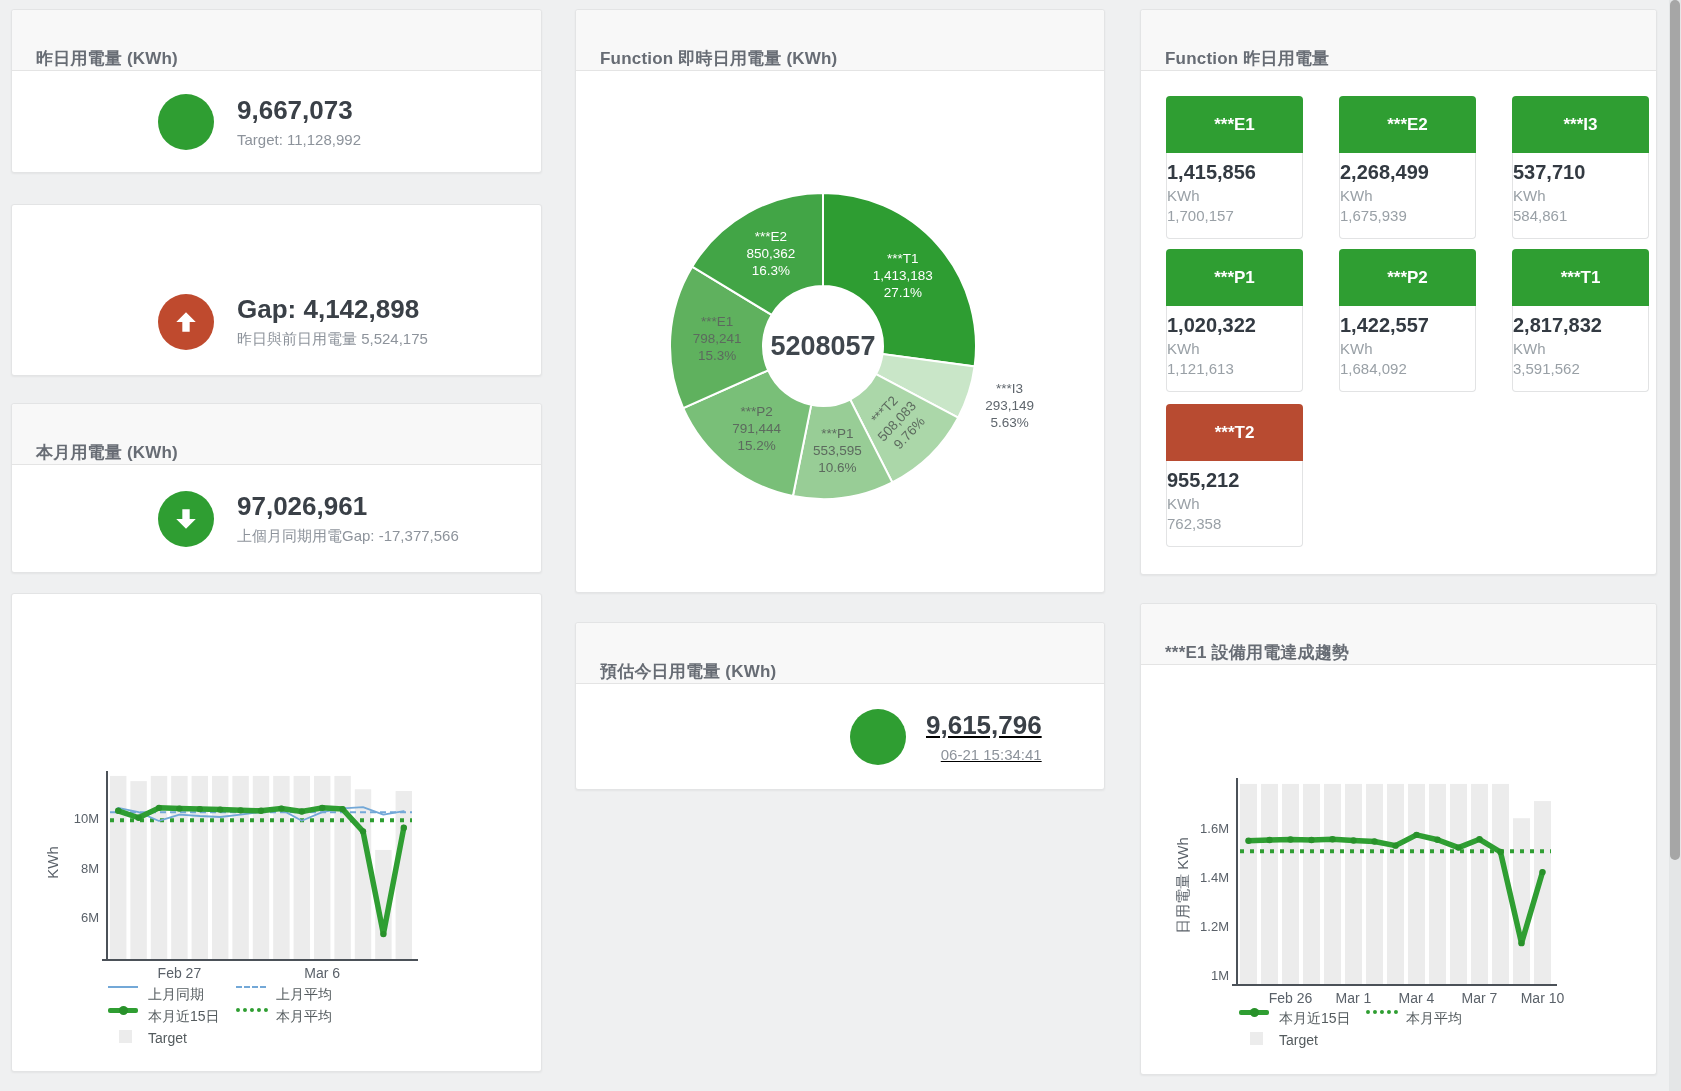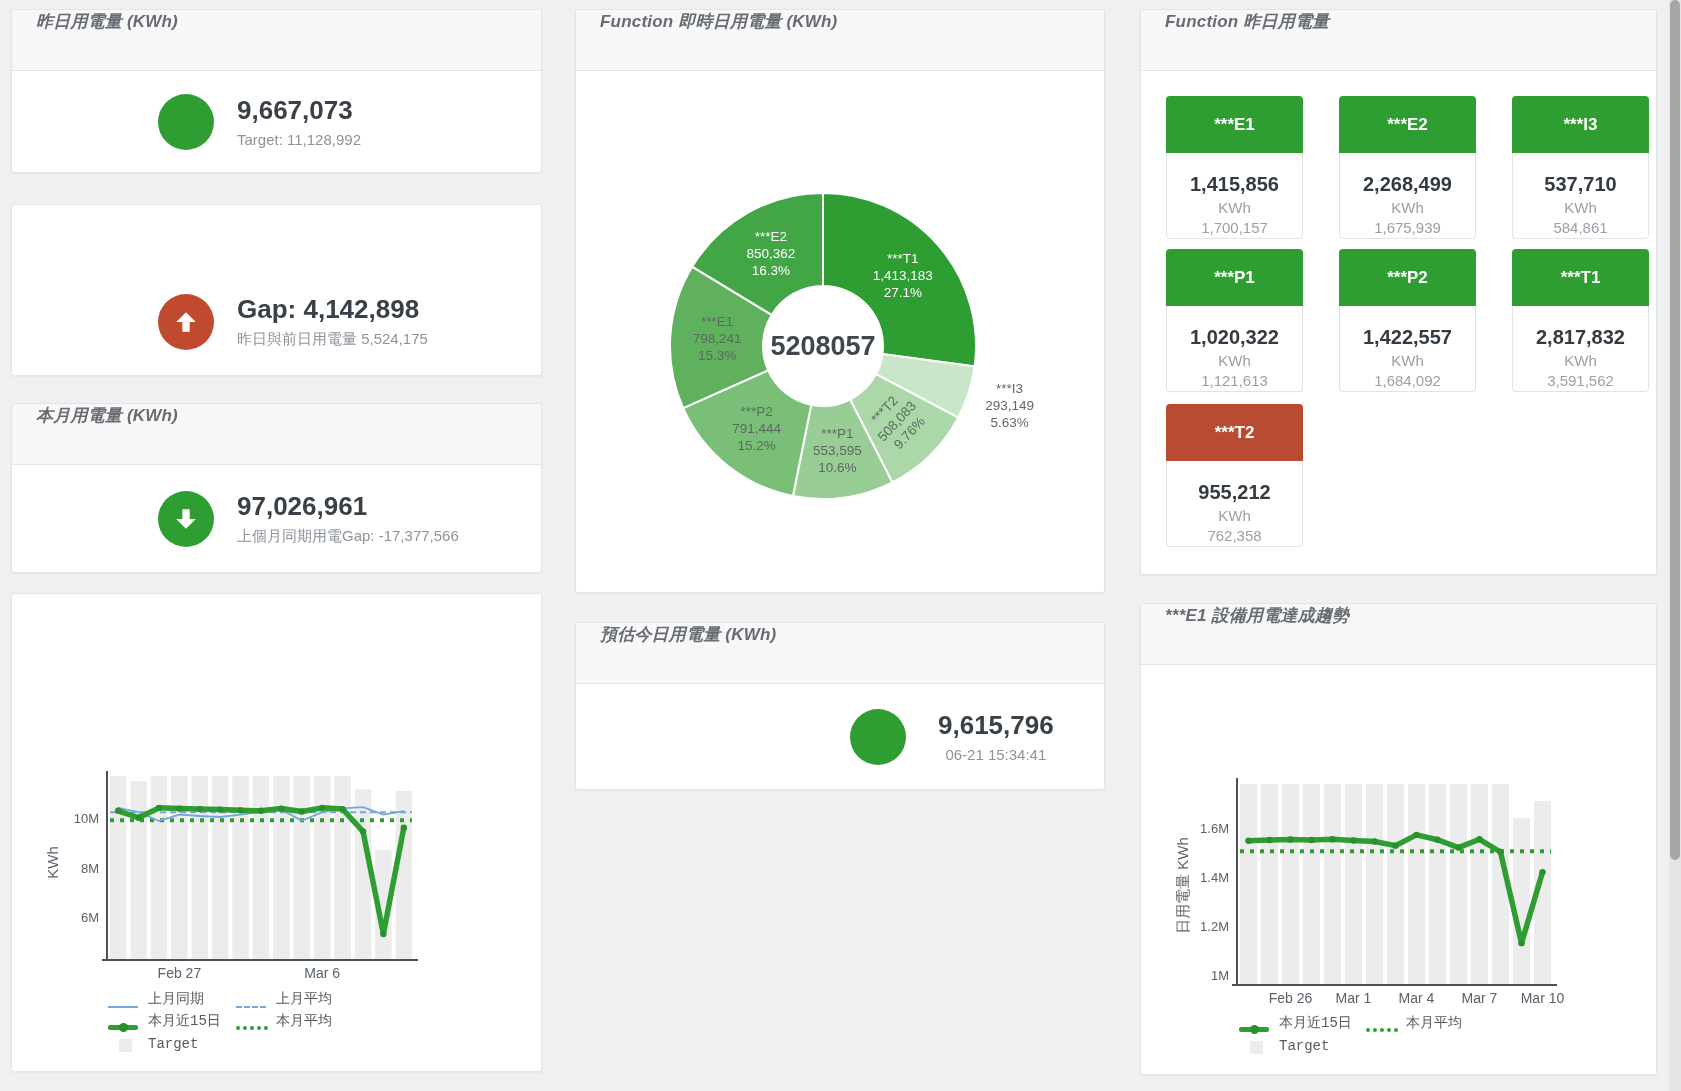"昨日用電量 (KWh)" .phead { align-items: flex-start -> flex-end; font-style: italic -> none }
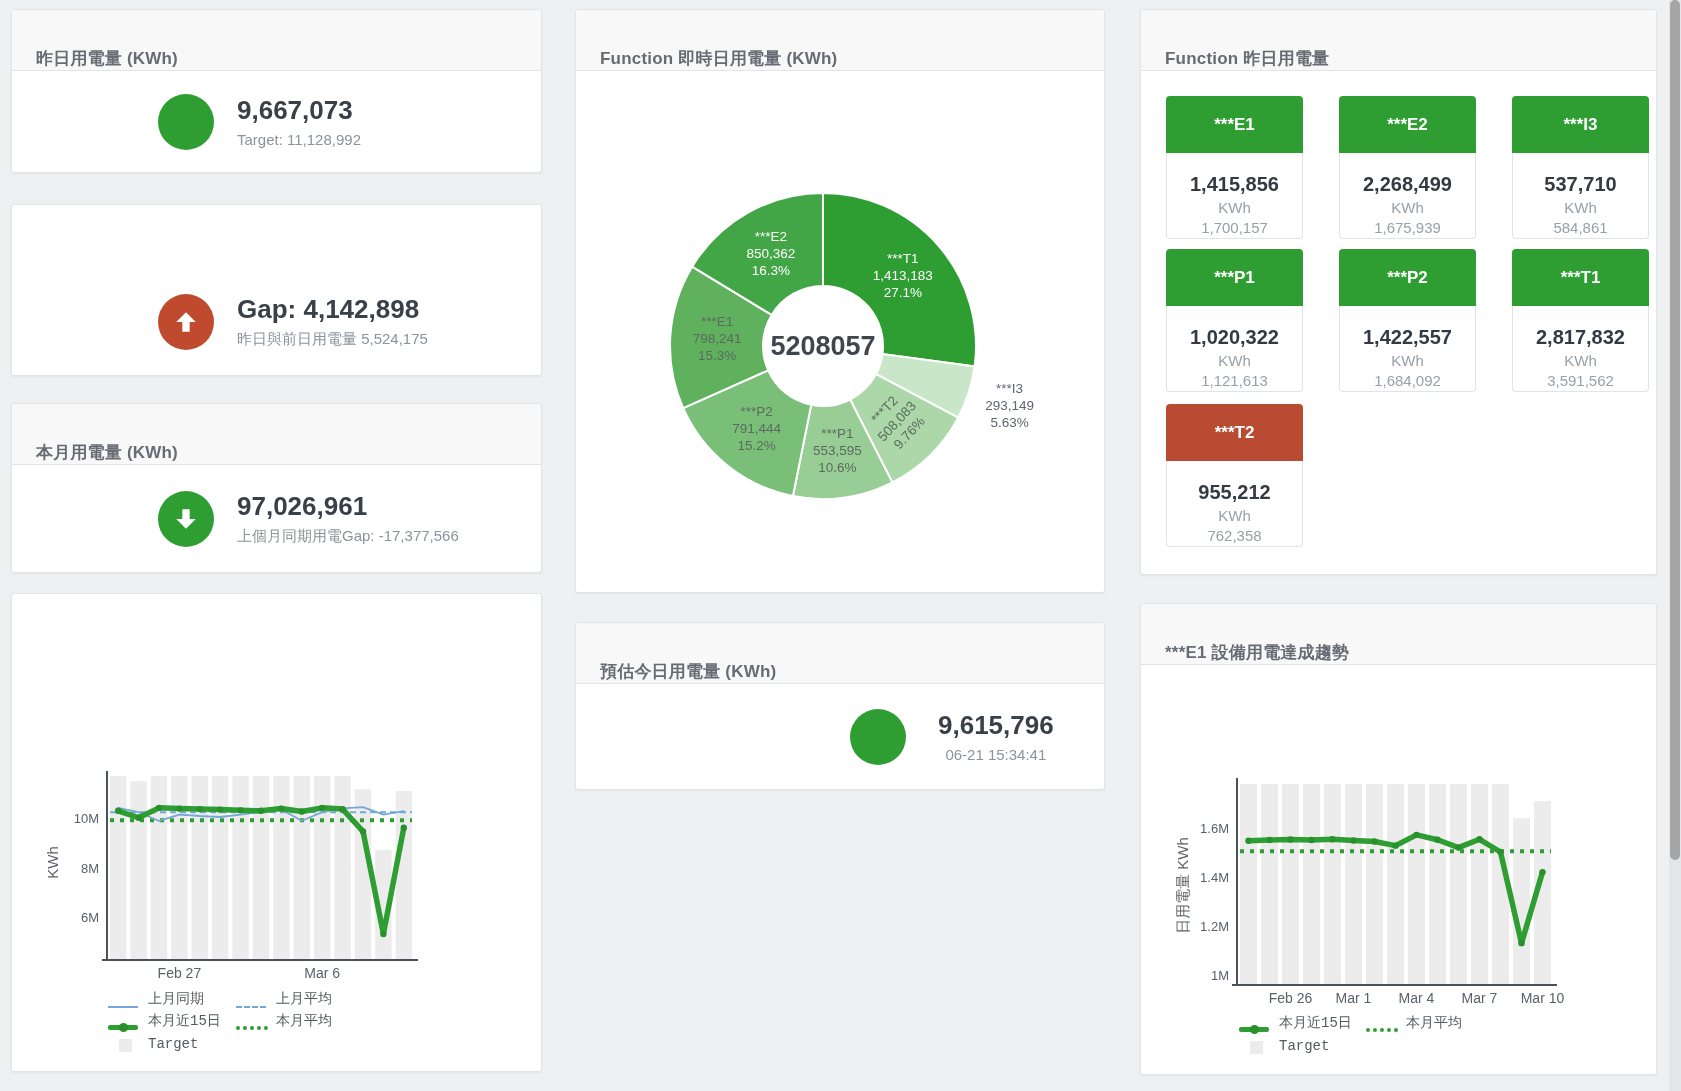"1,415,856" .tile-body { padding-top: 20px -> 8px; text-align: center -> left }
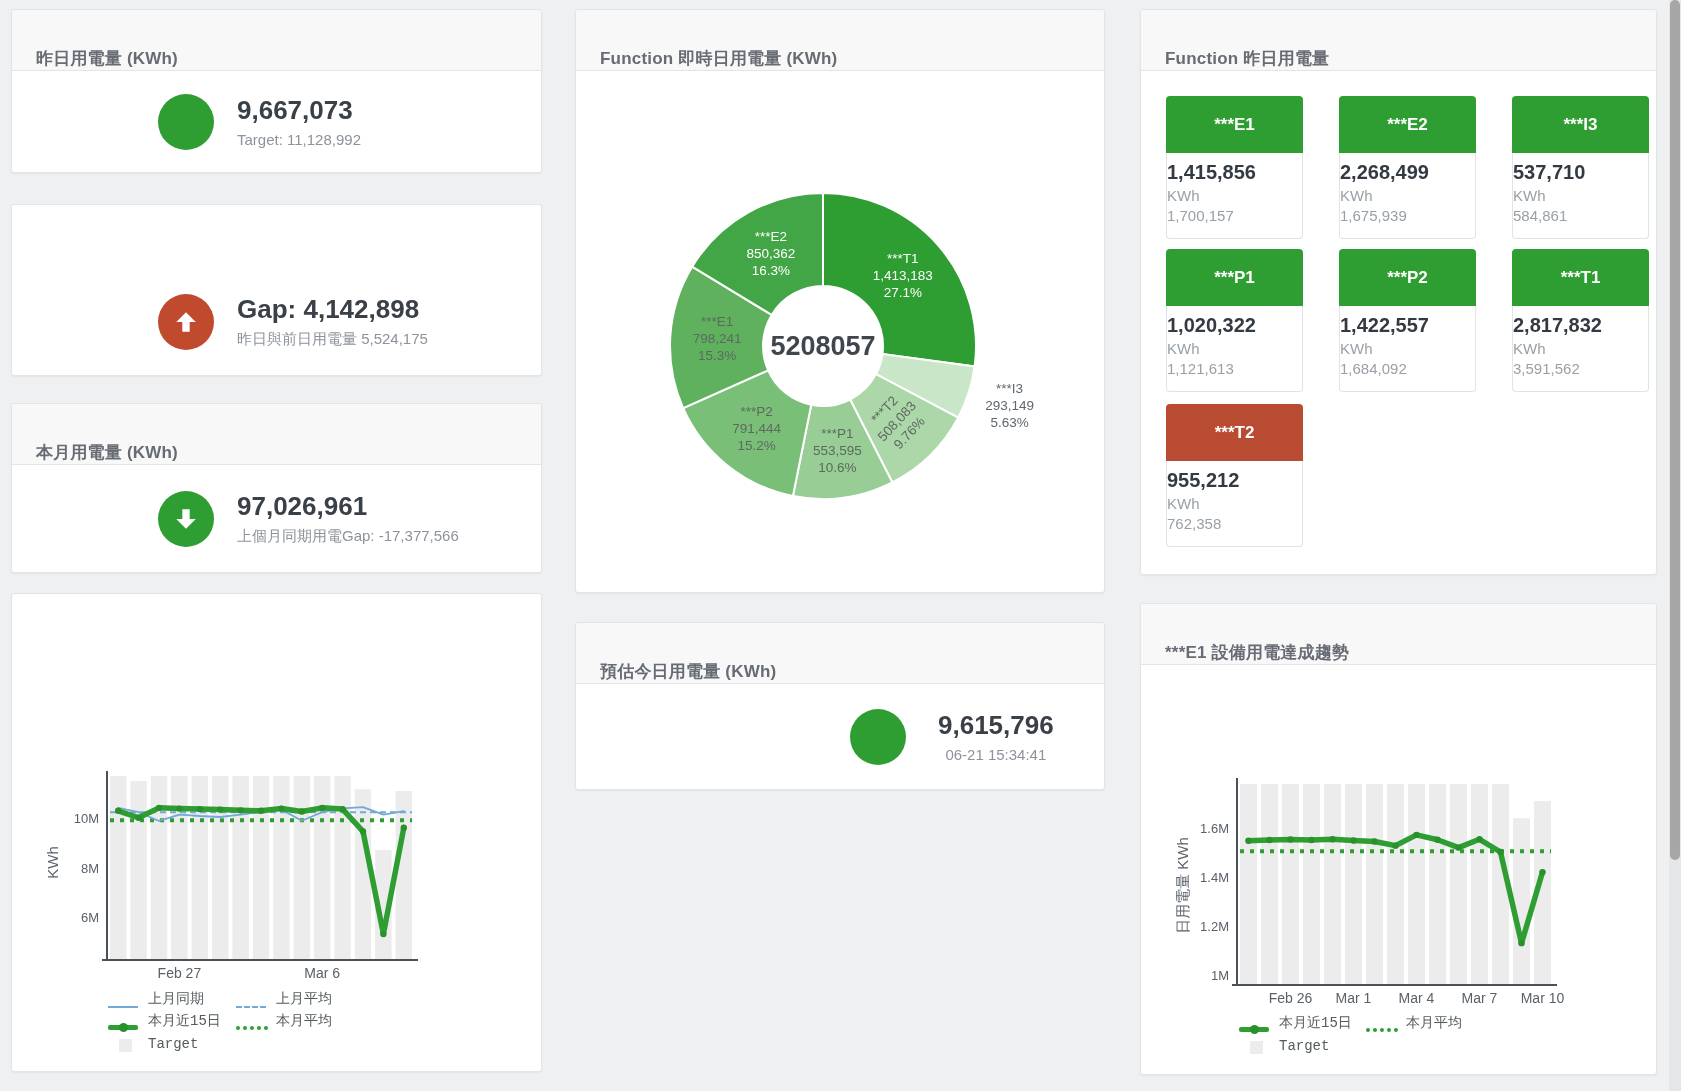"9,615,796" .vtext.centered { margin-left: 32px -> 20px; text-align: center -> right; text-decoration: none -> underline }
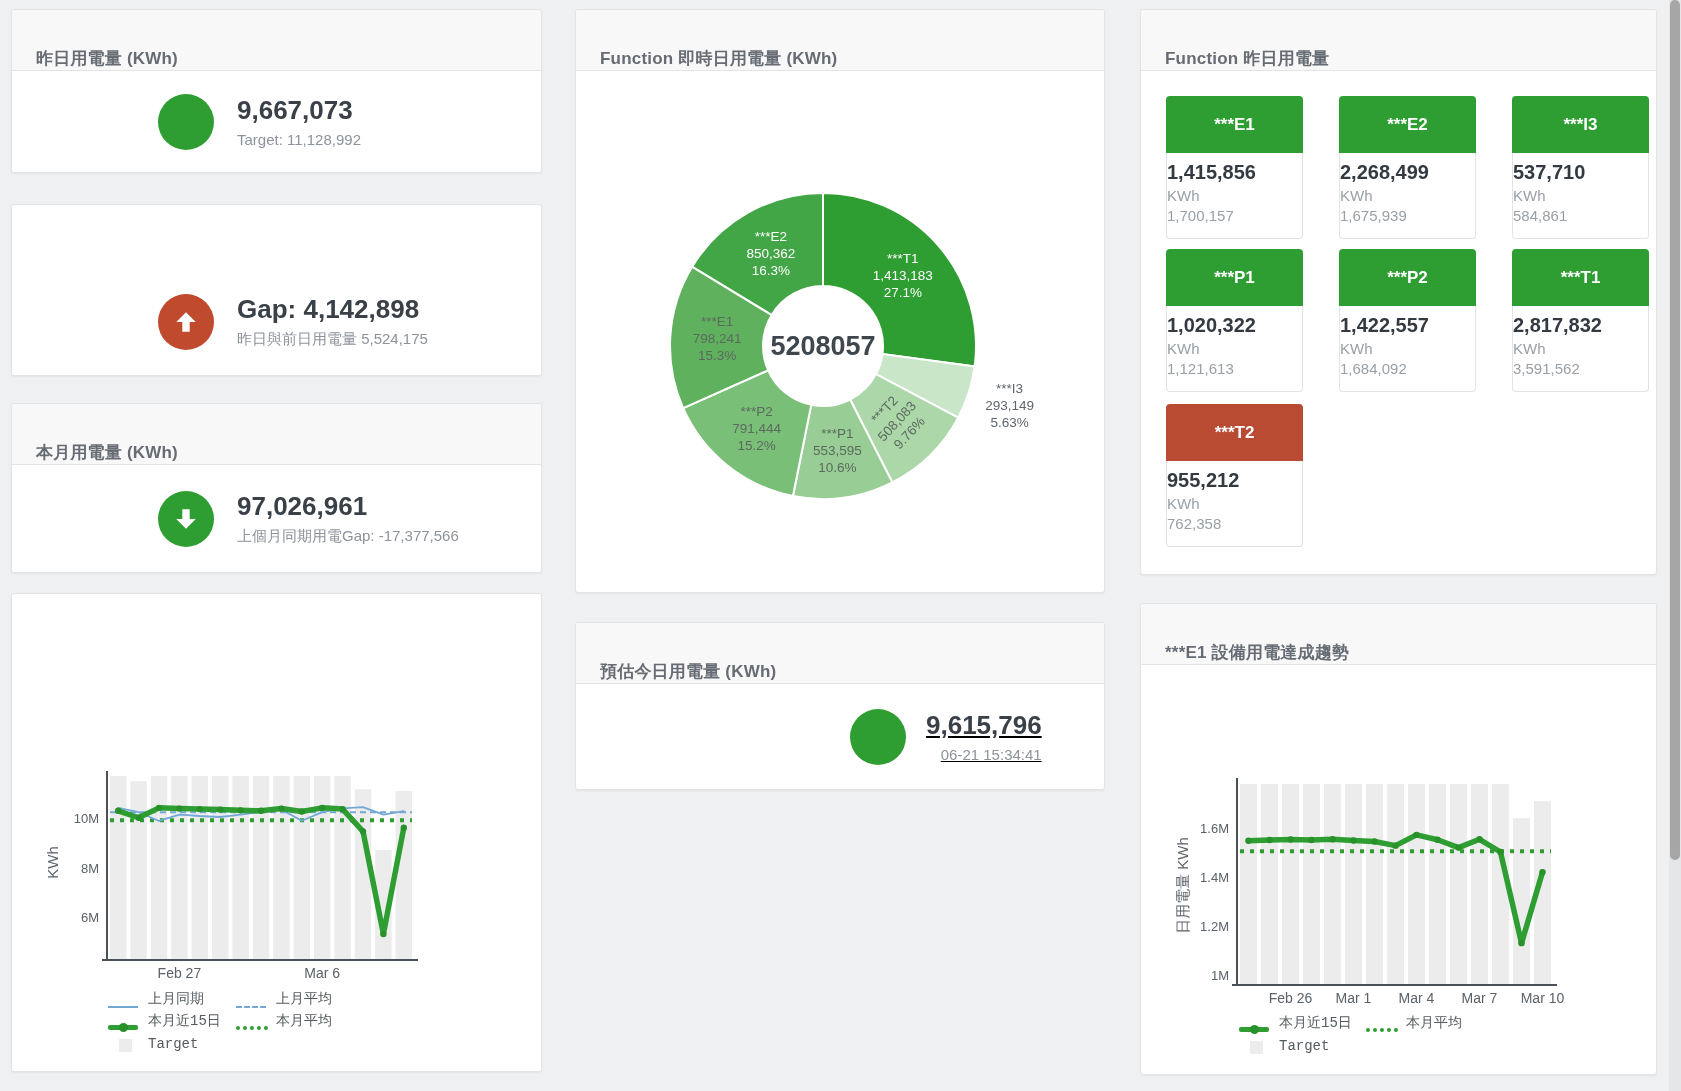"上月同期" .lgrow { align-items: flex-end -> flex-start; font-family: Liberation Mono, monospace -> none }
